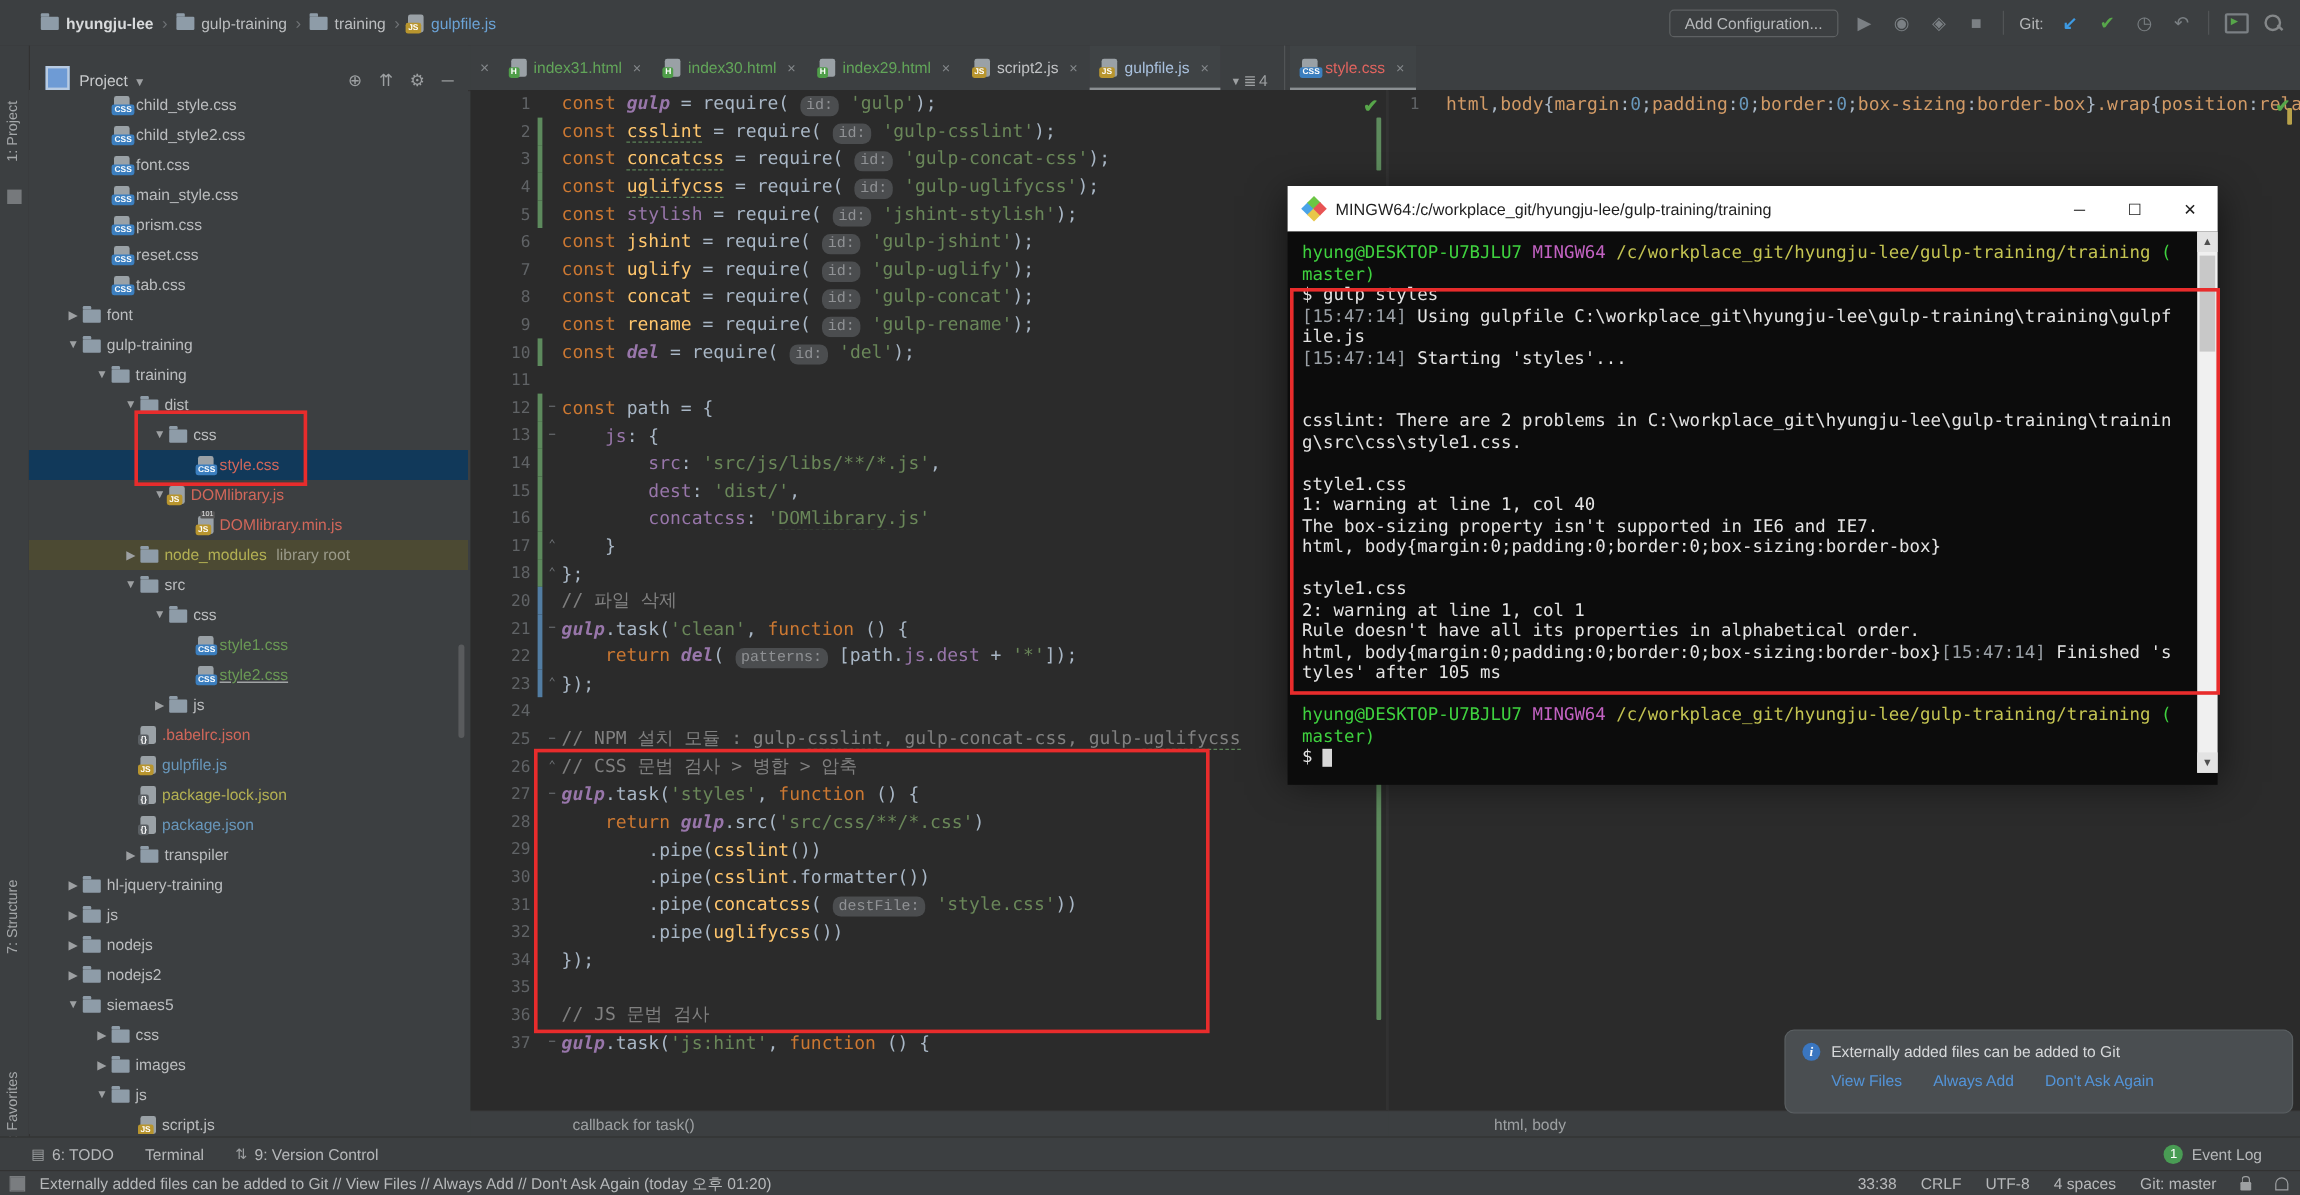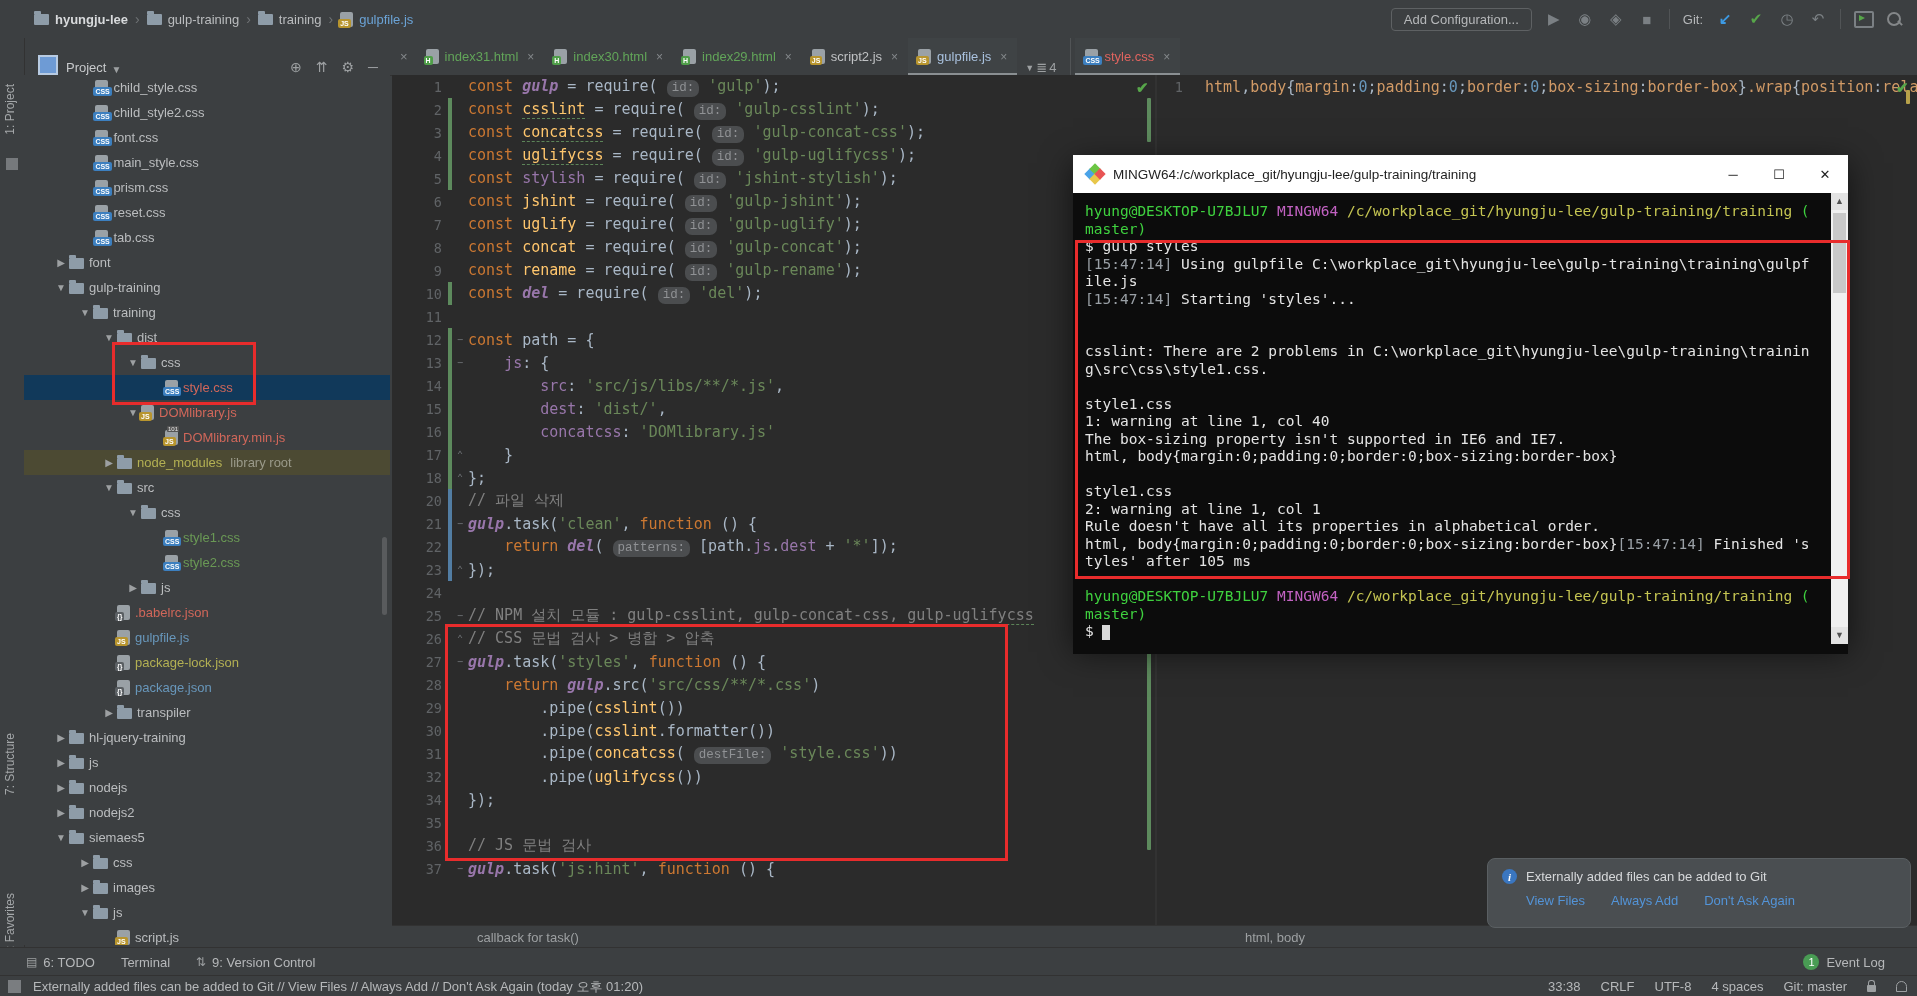"style2.css" div.trow { text-decoration: none -> underline }
